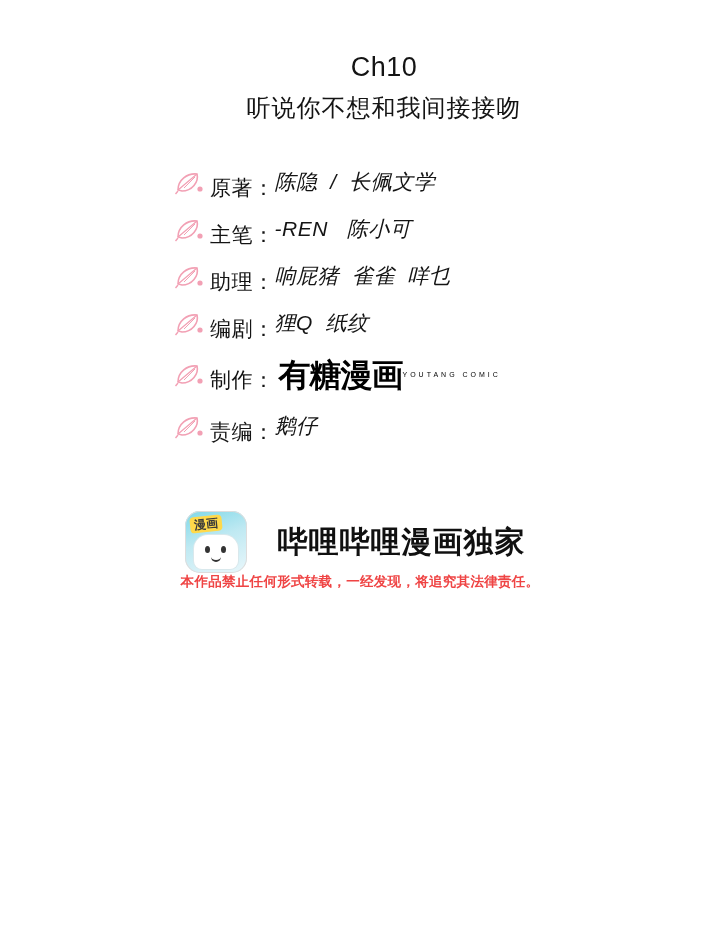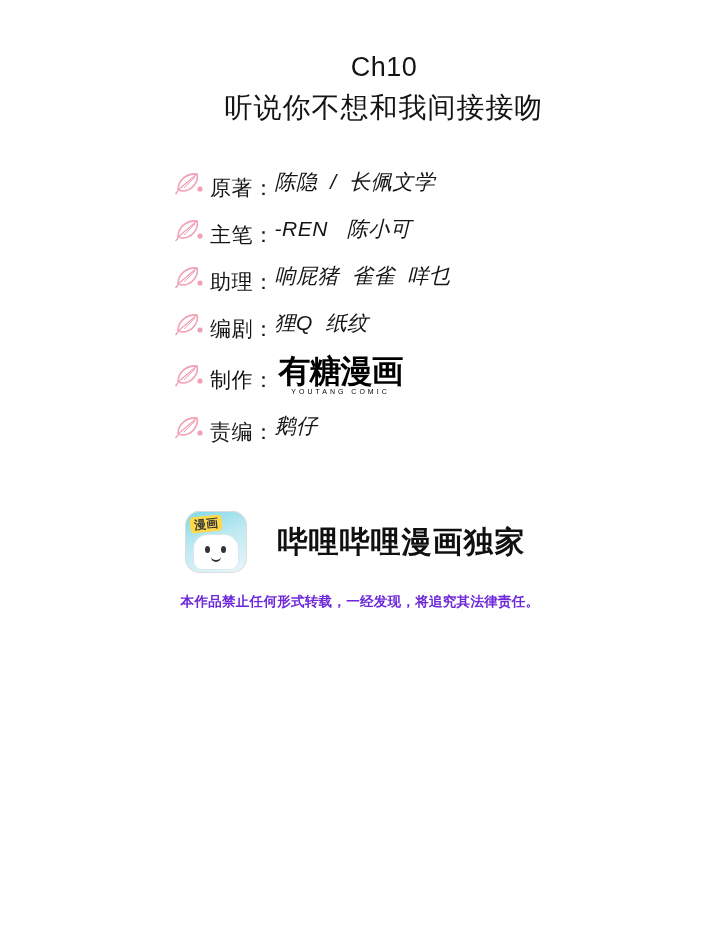"听说你不想和我间接接吻" .chapter-title { font-size: 28px -> 24px }
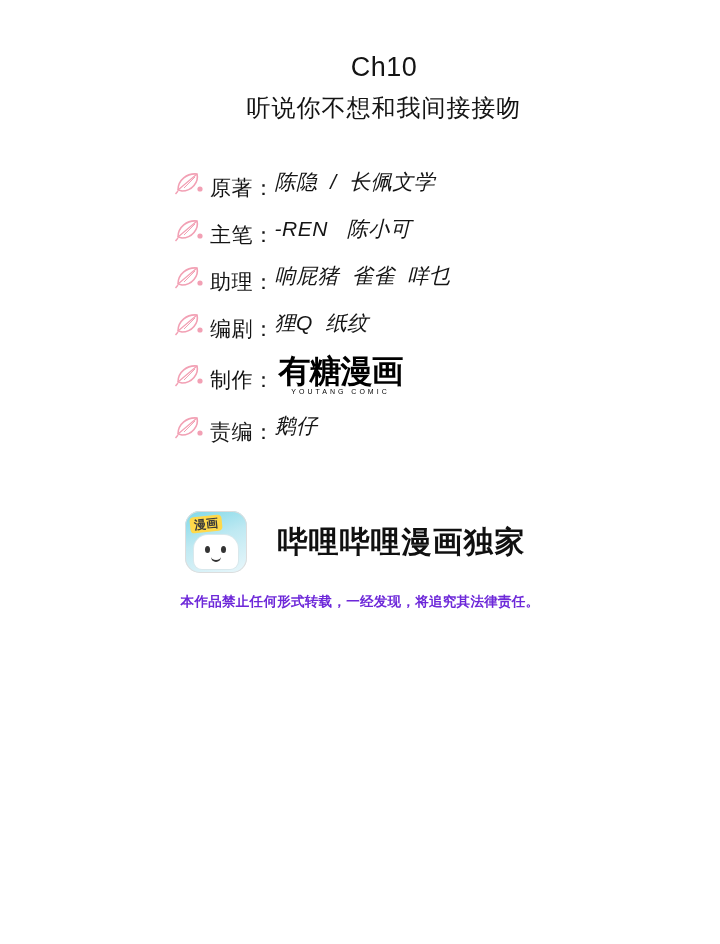"有糖漫画" .youtang-logo { flex-direction: column -> row }
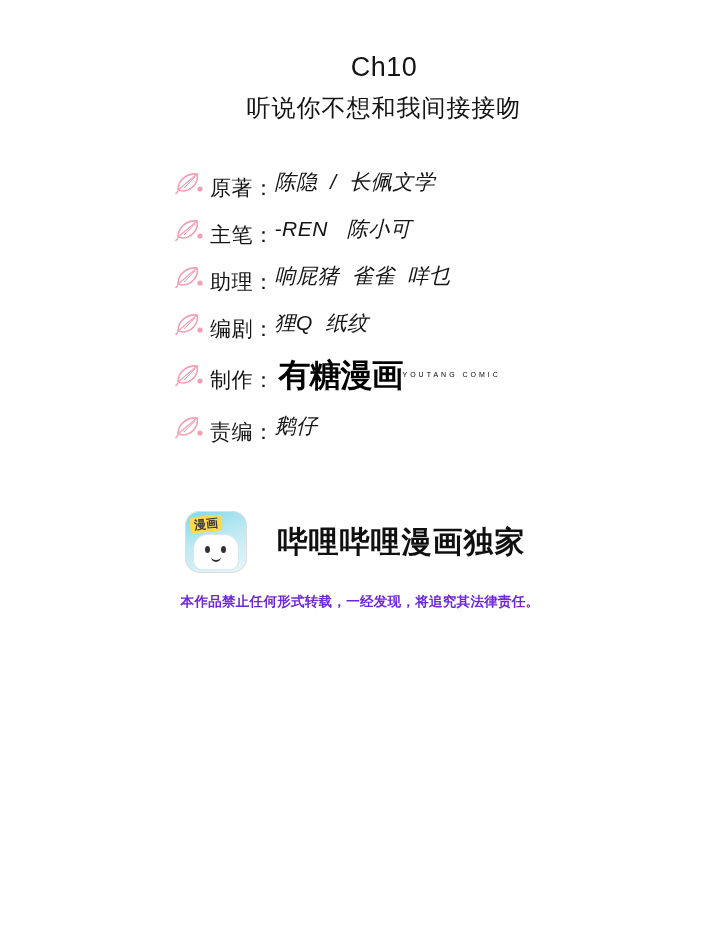"本作品禁止任何形式转载，一经发现，将追究其法律责任。" .disclaimer { color: #6d28d9 -> #ef4444; margin-top: 20px -> none }
